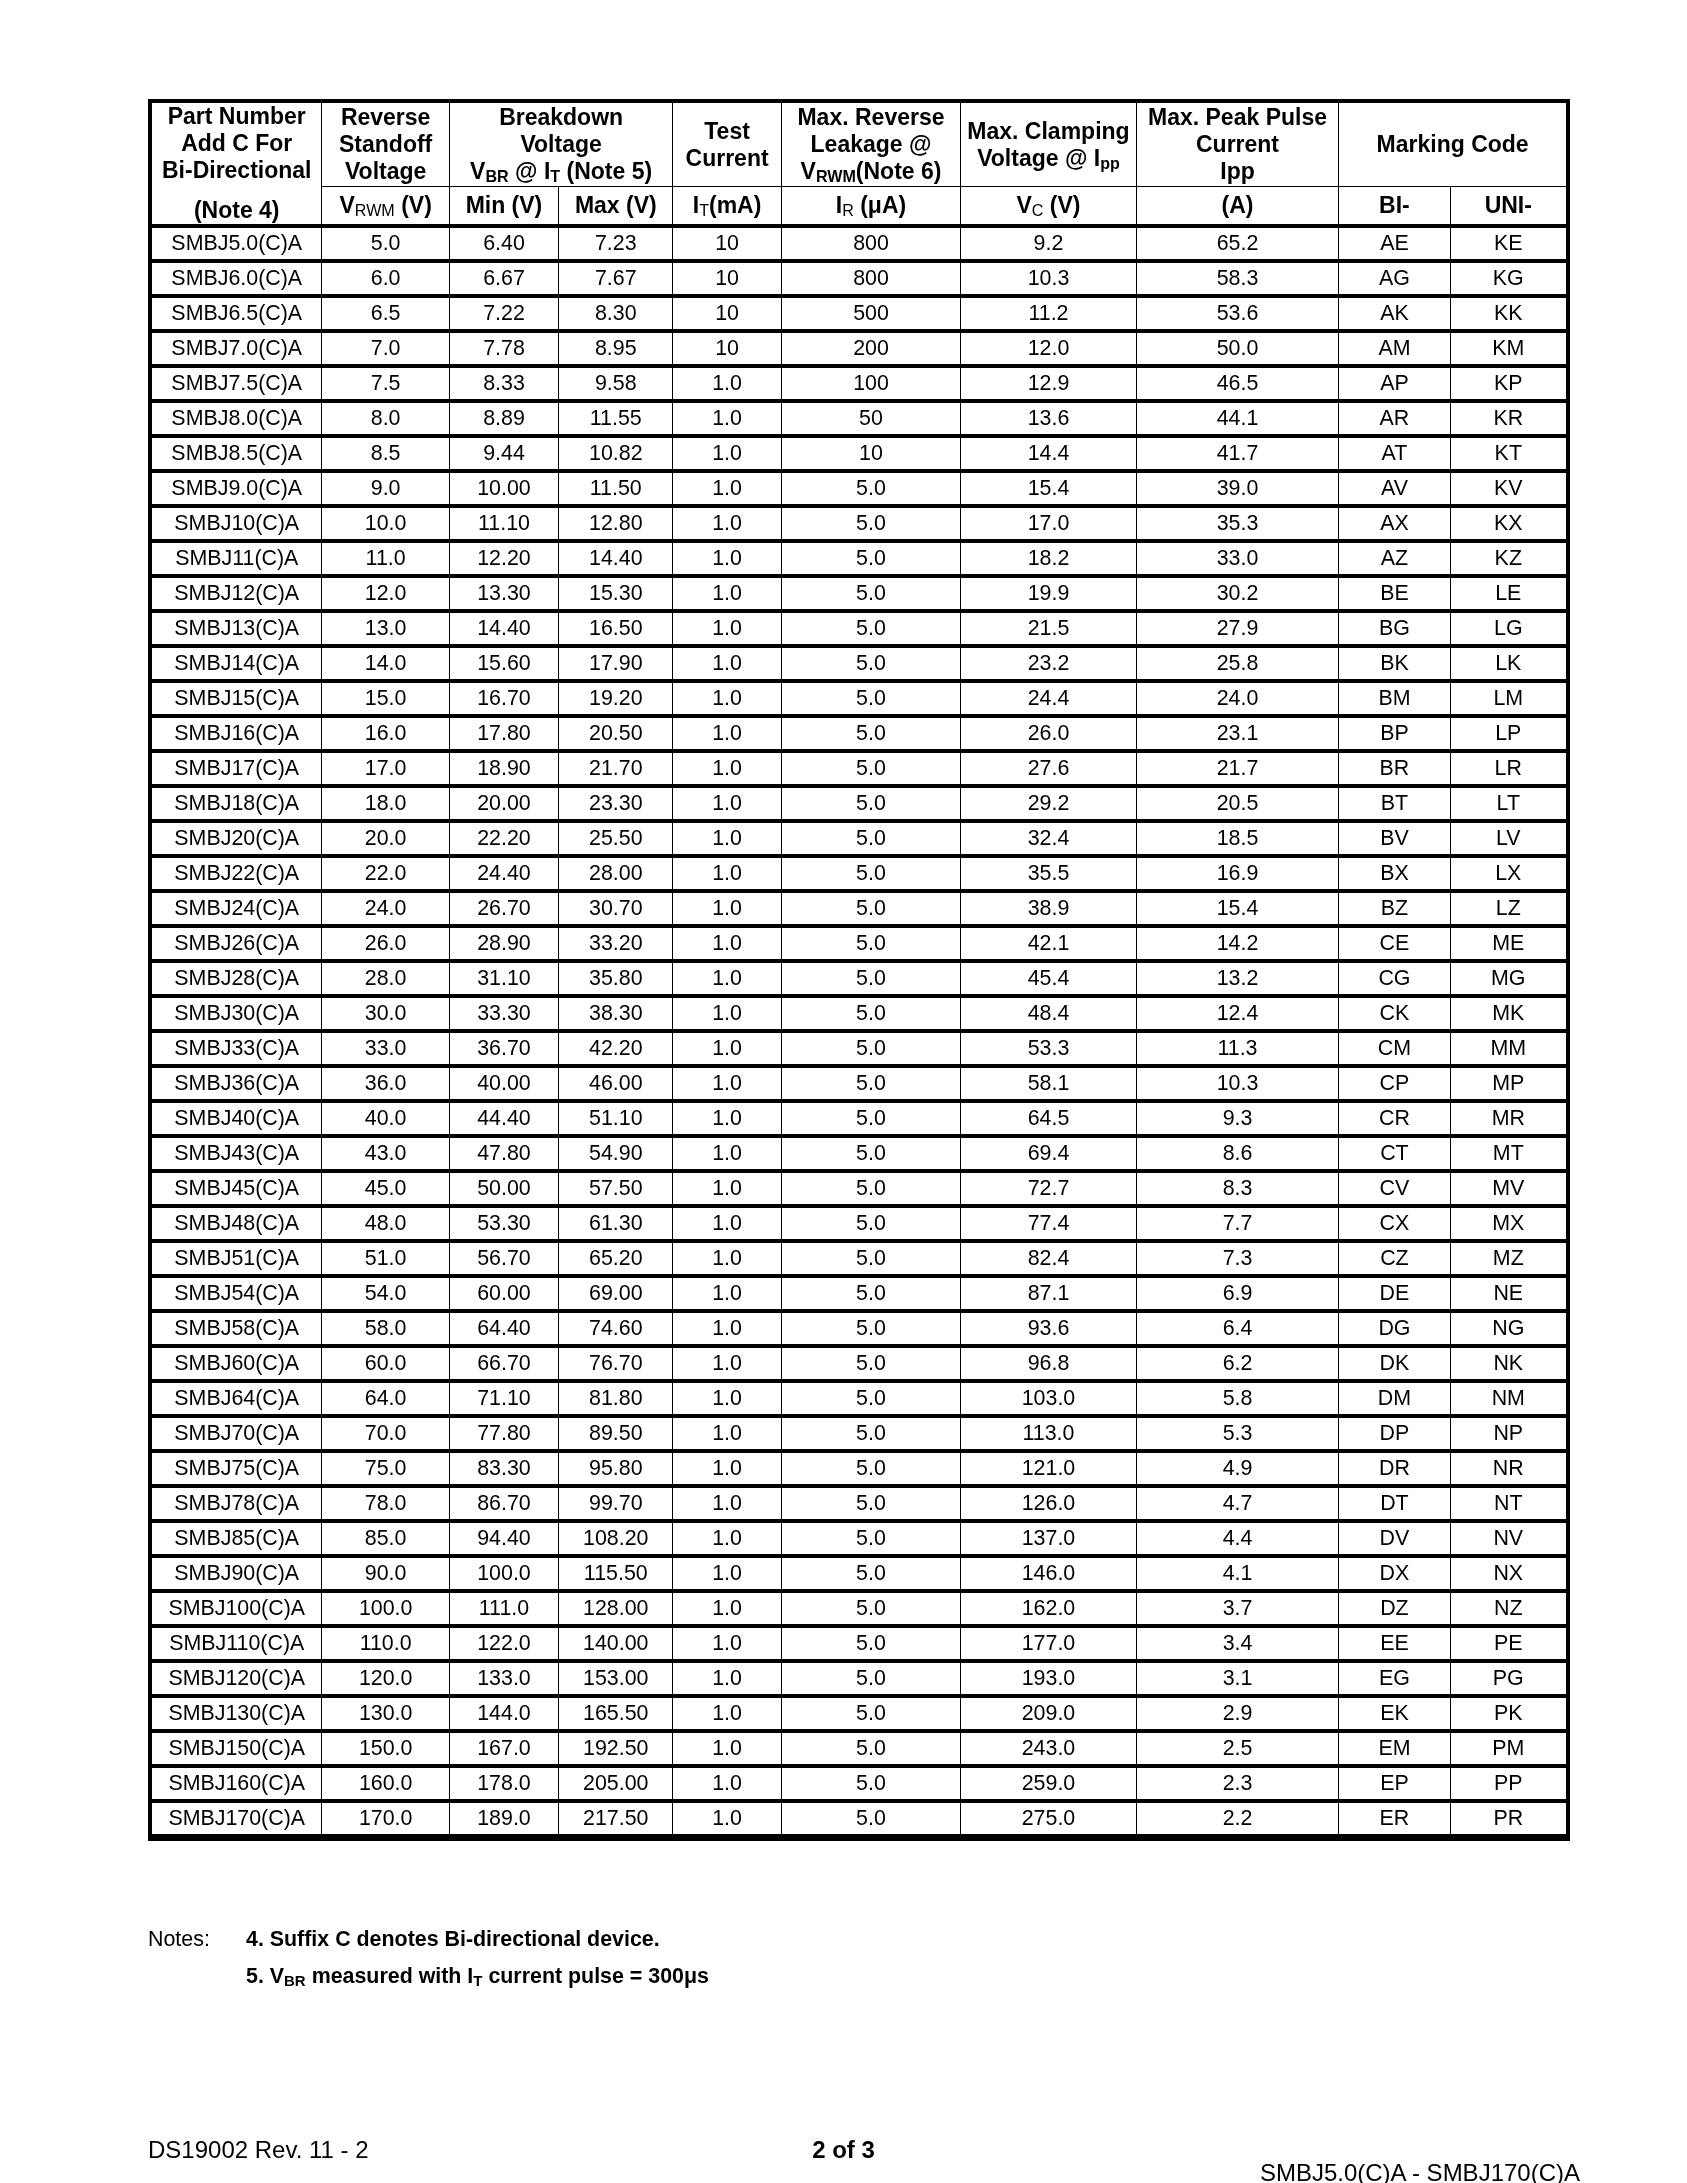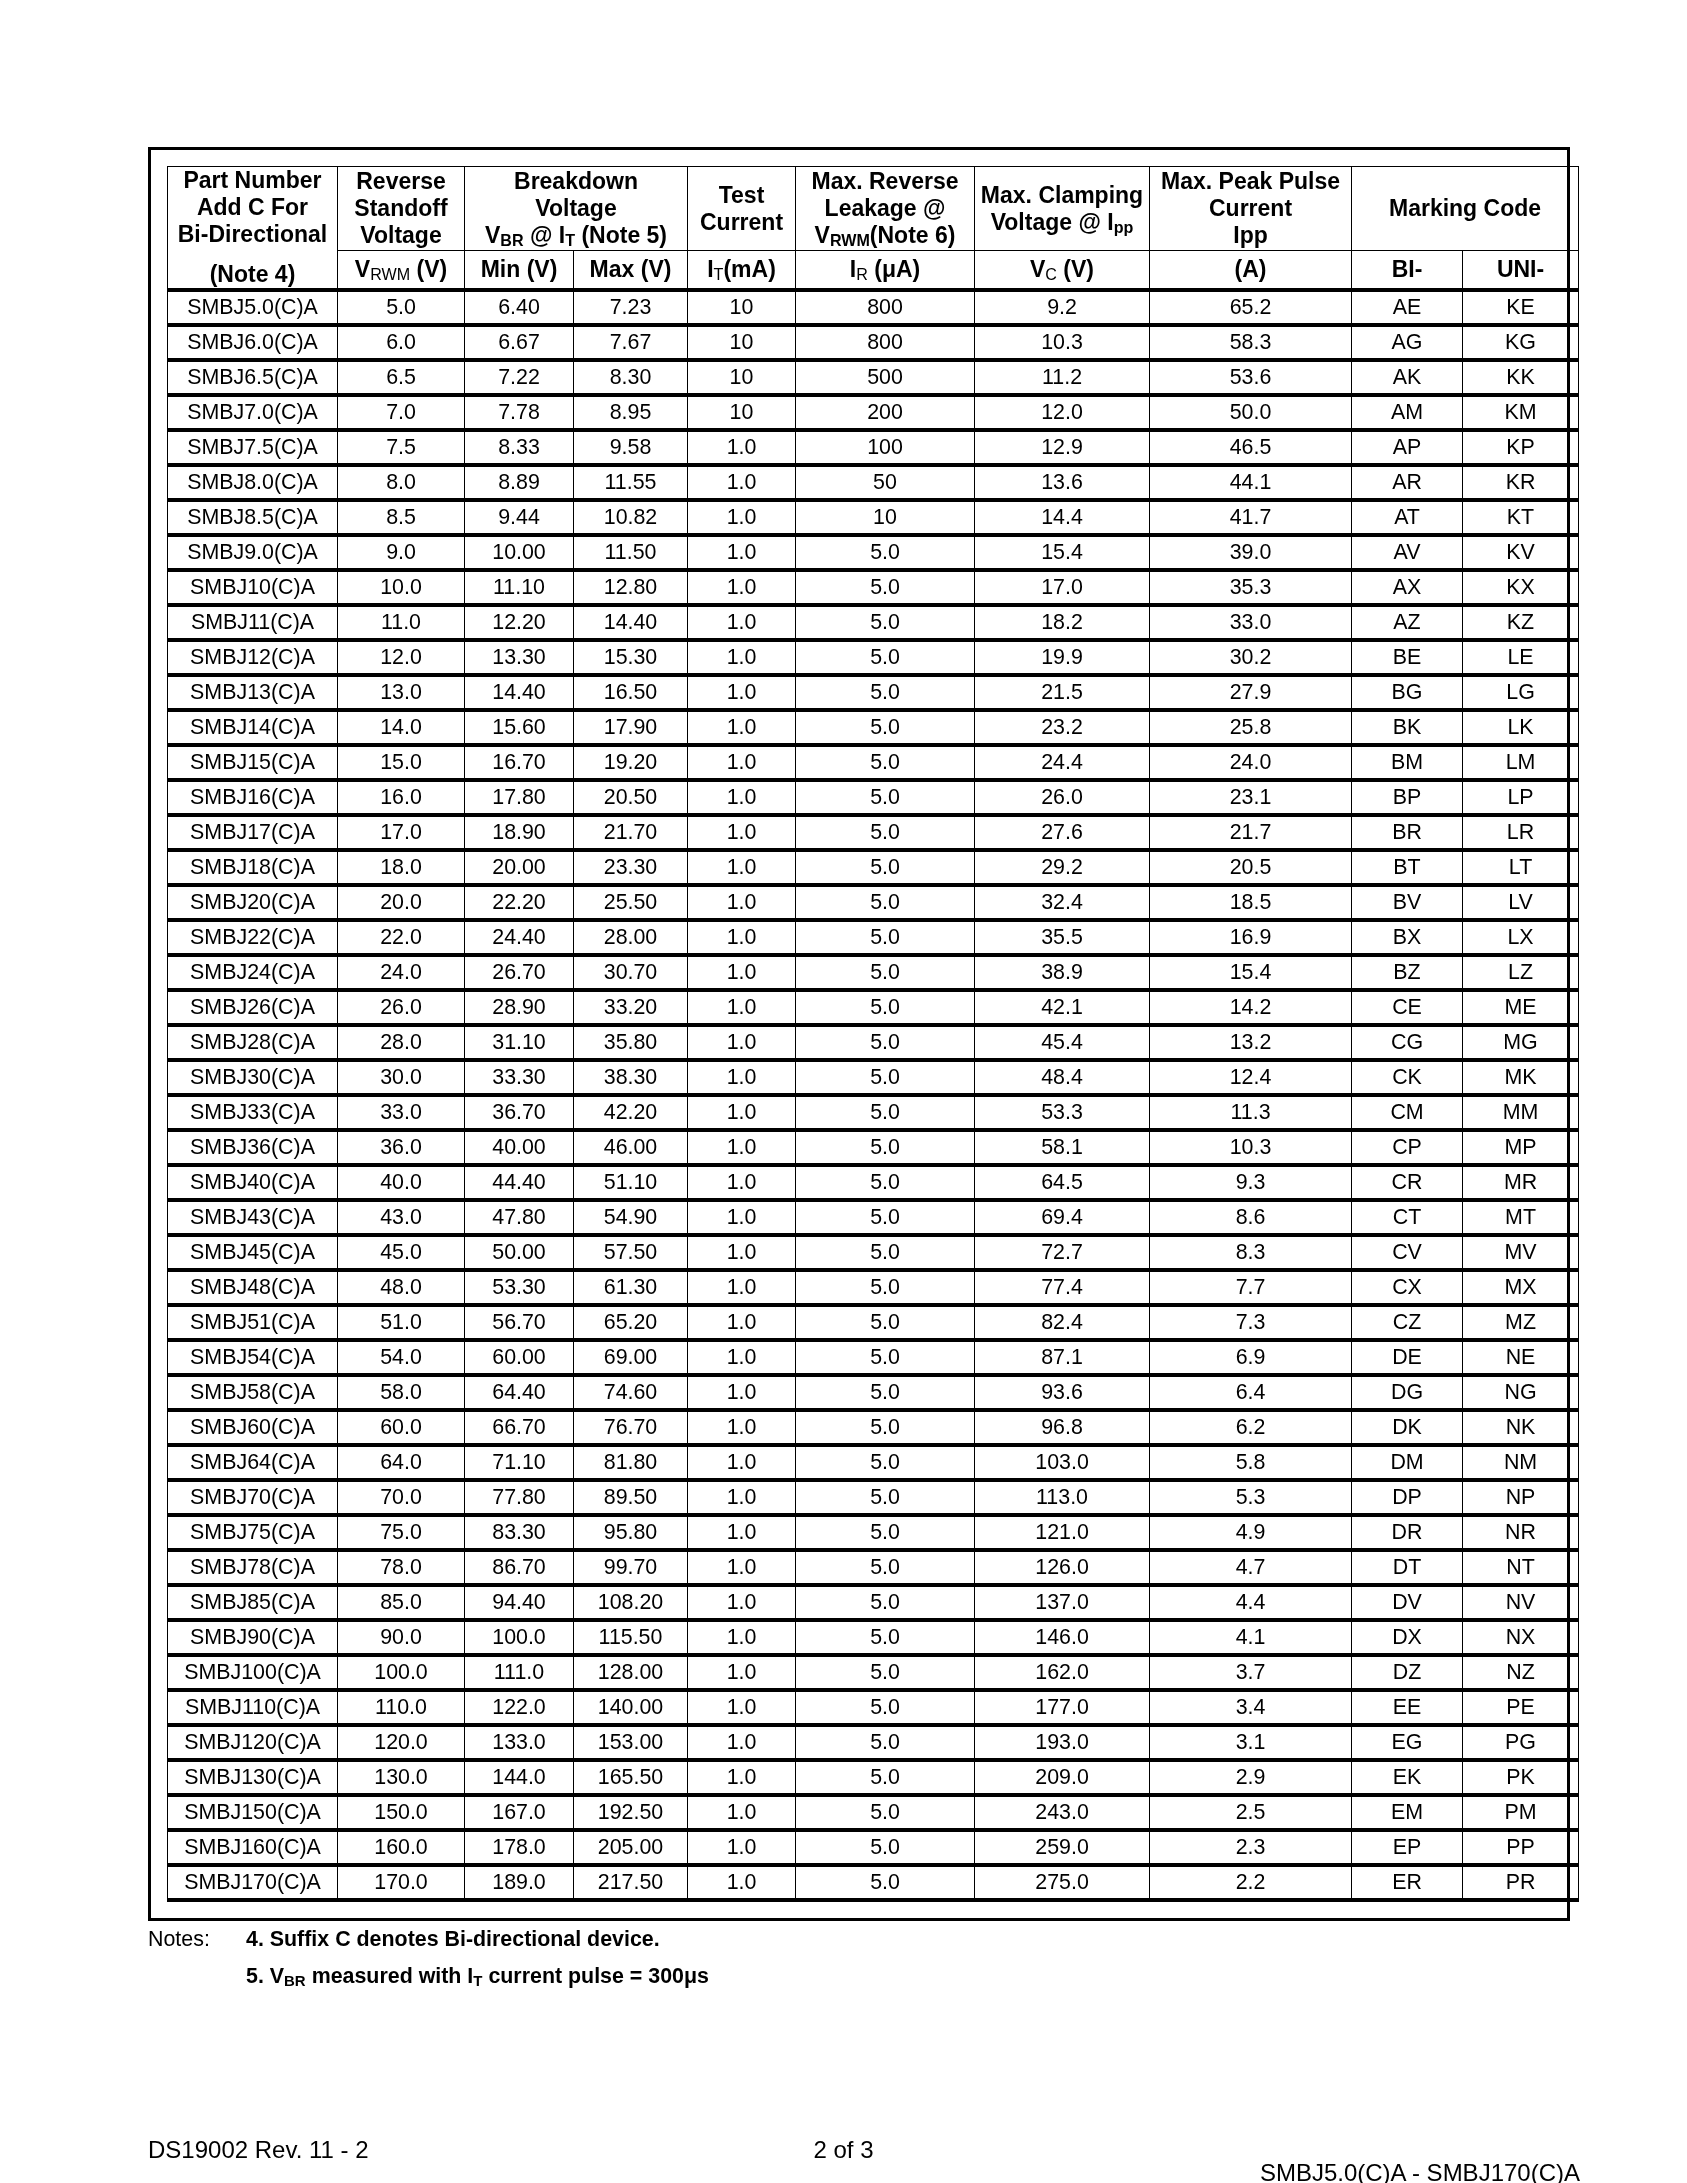"Part Number" .table-wrap { margin-top: 48px -> none; padding: 16px -> 0 }
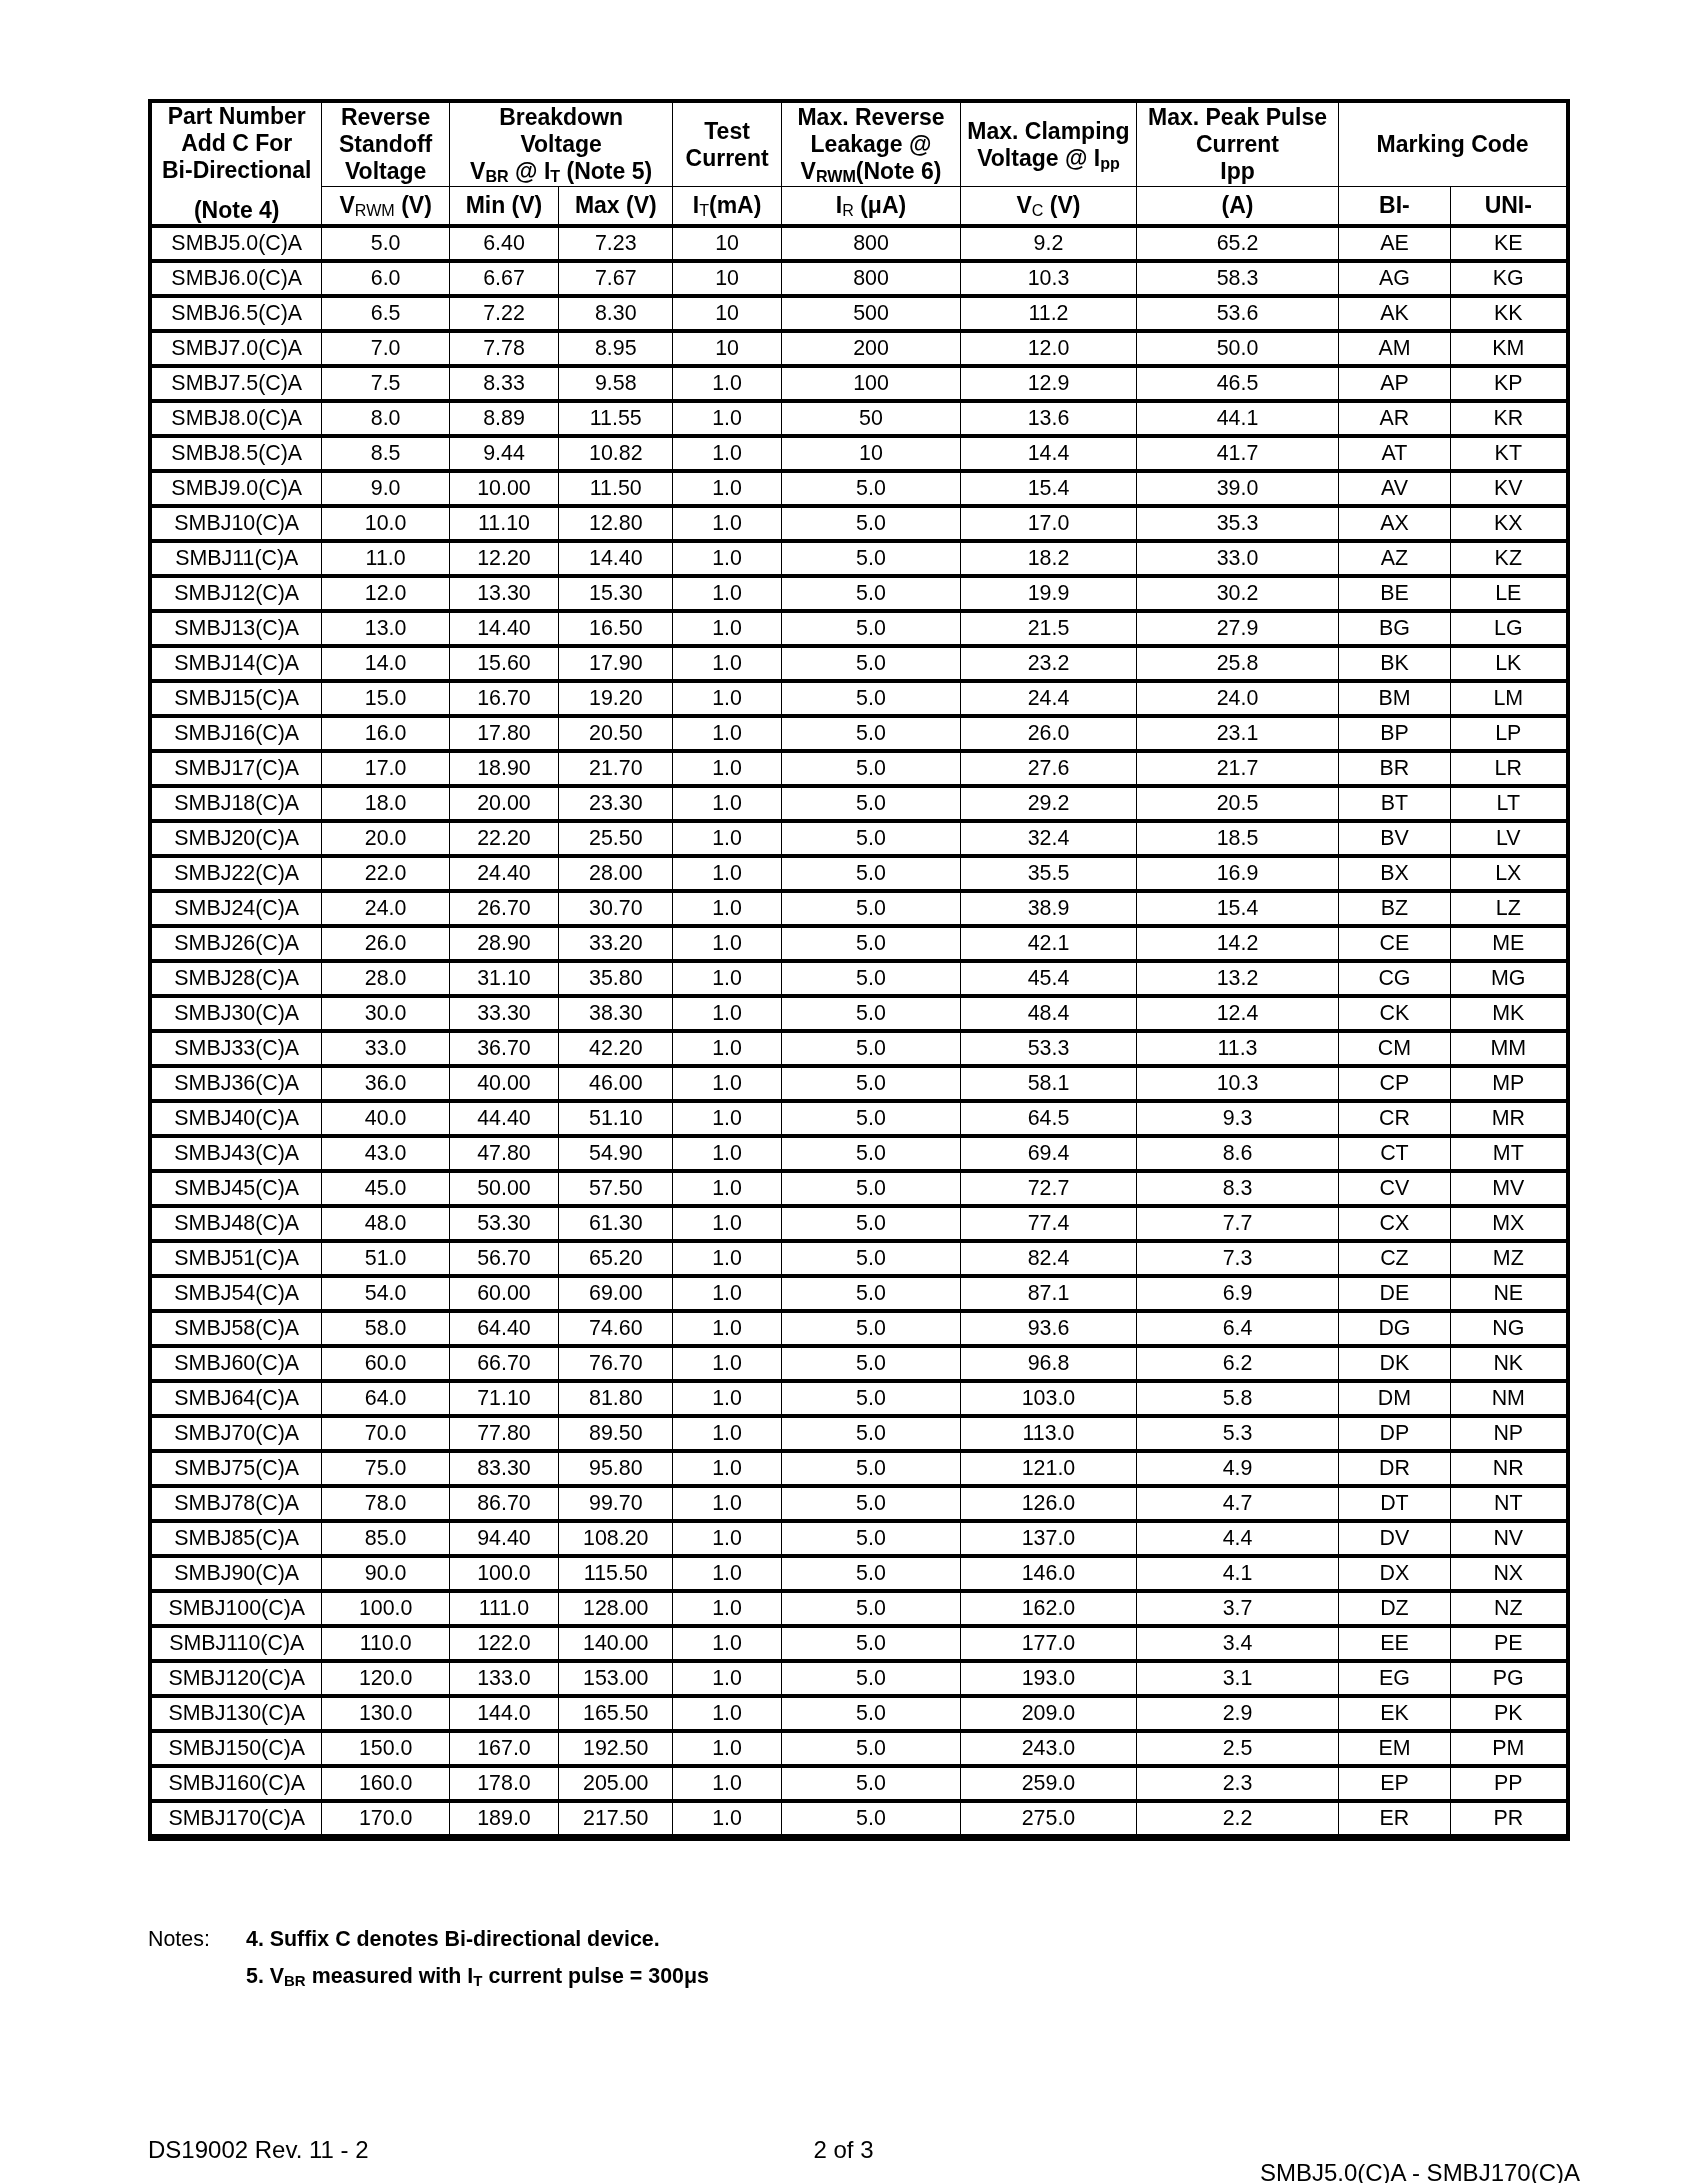"2 of 3" .footer .f-center { font-weight: none -> bold }
